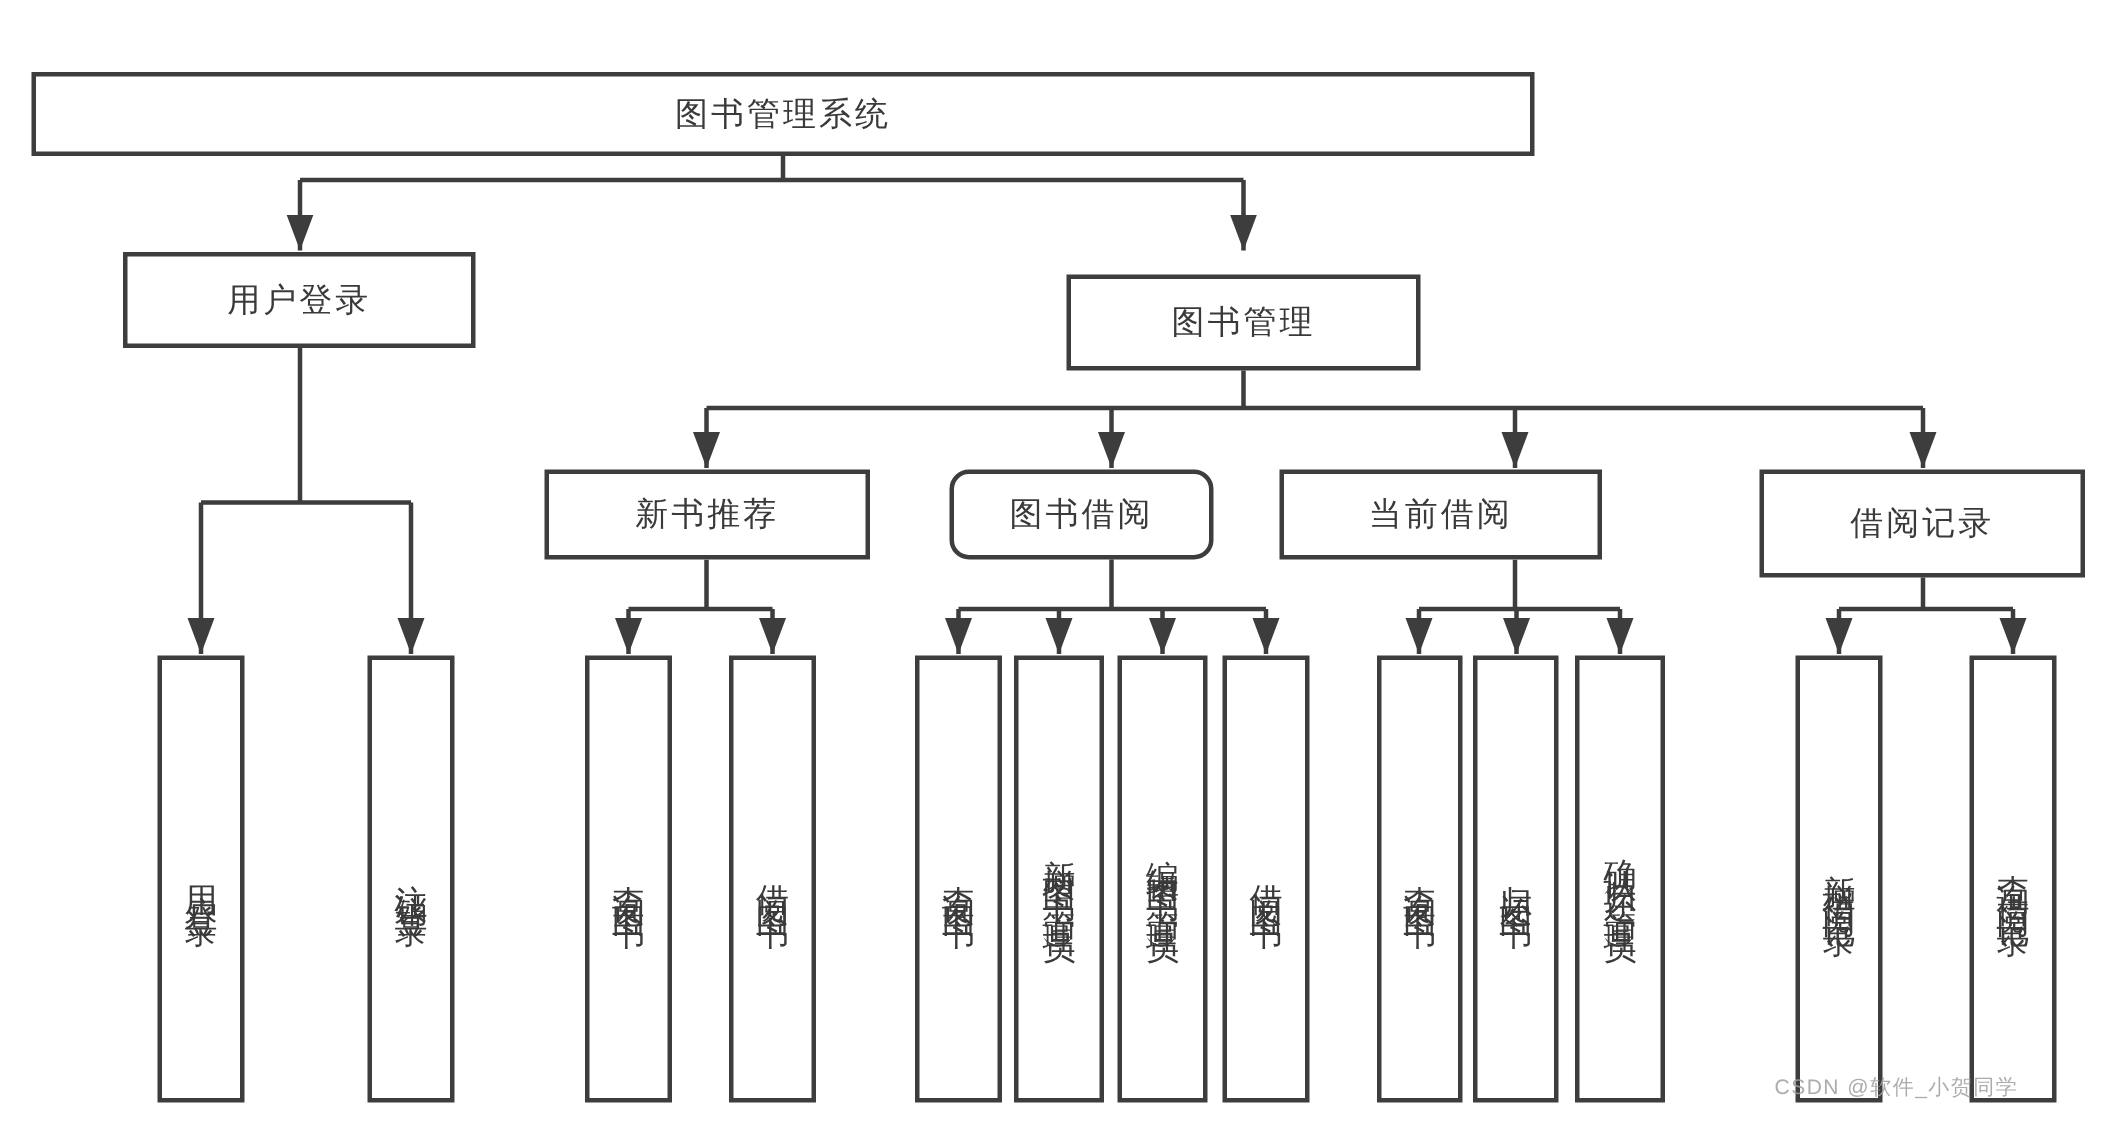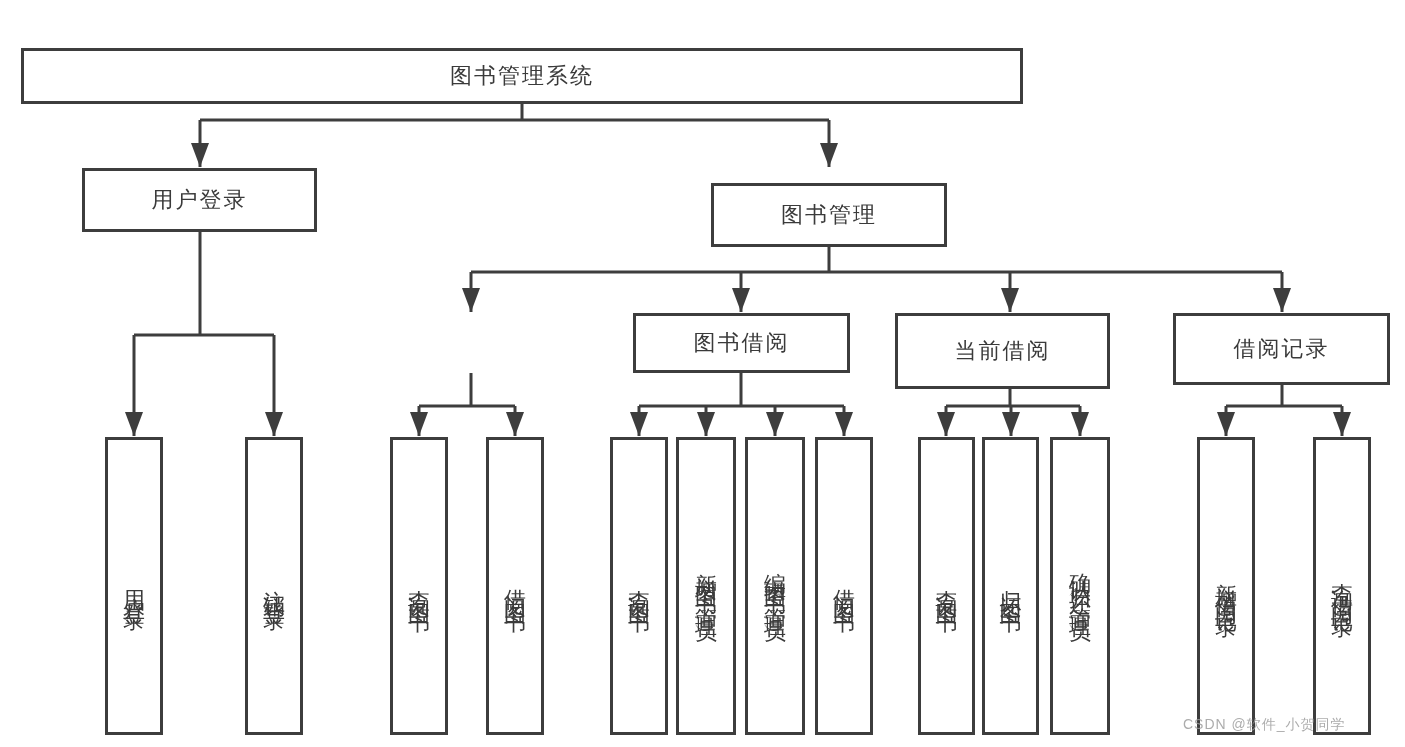"新书推荐" div.box { html: none -> <div>新书推荐</div> }
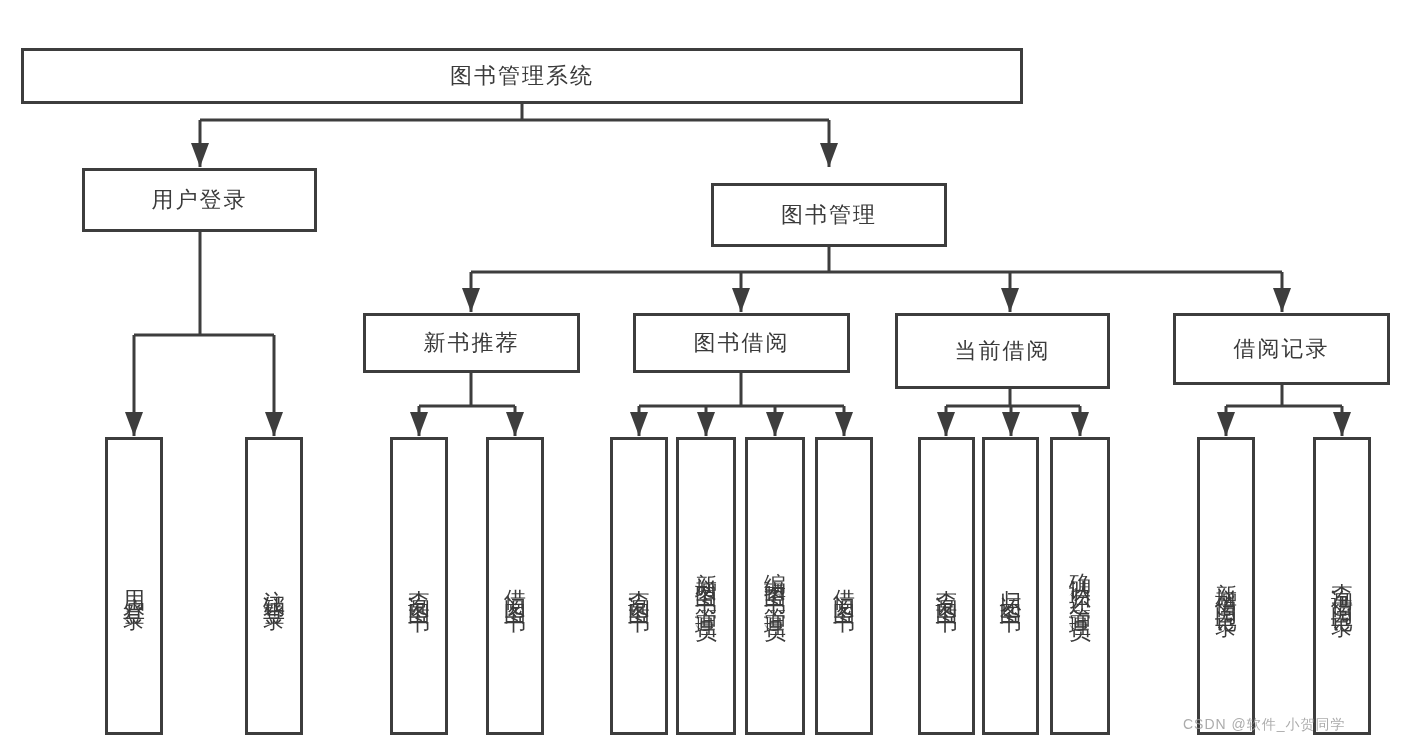"图书借阅" div.box { border-radius: none -> 13px; width: 217px -> 176px }
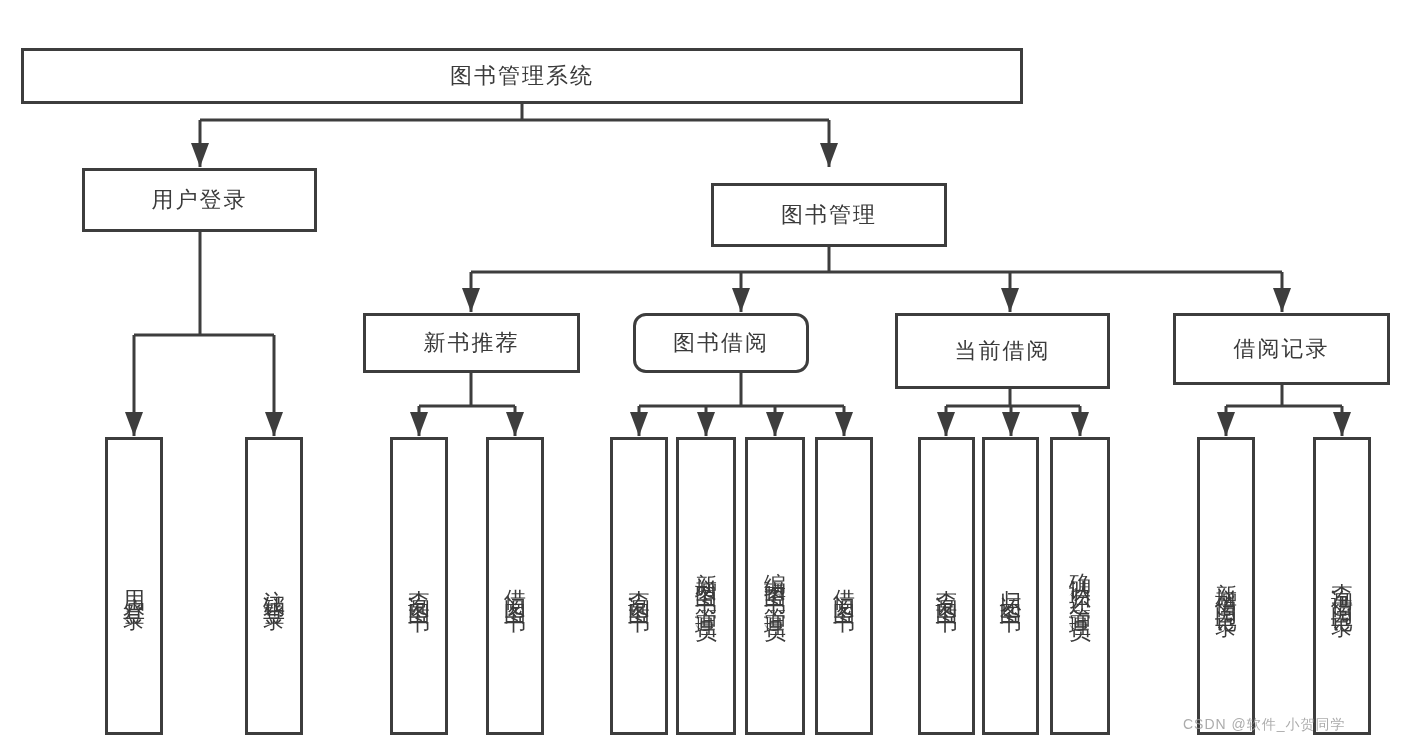"当前借阅" div.box { height: 76px -> 60px; left: 895px -> 853px }
